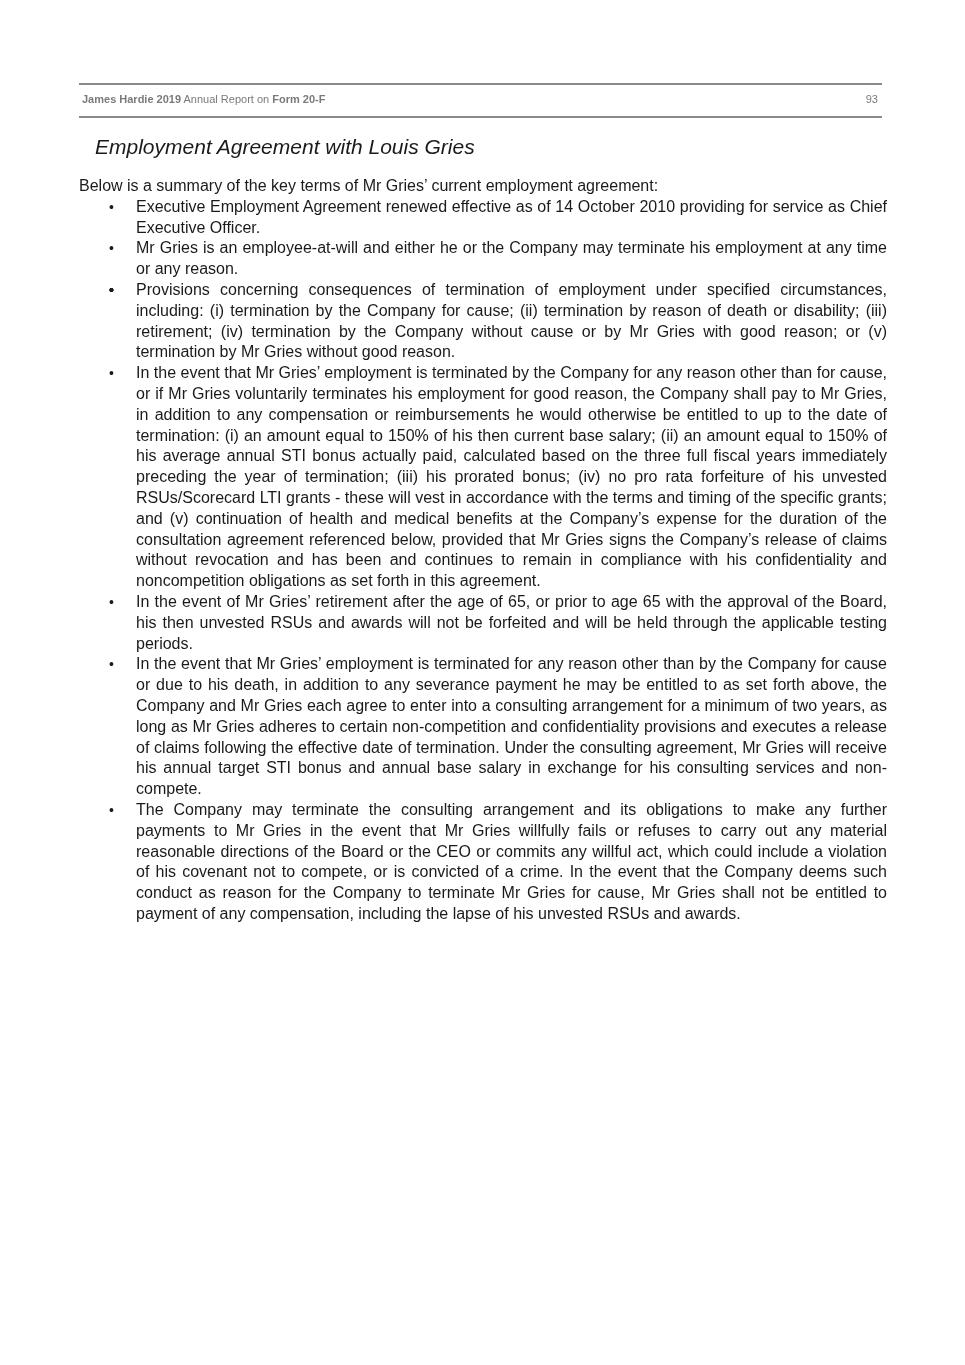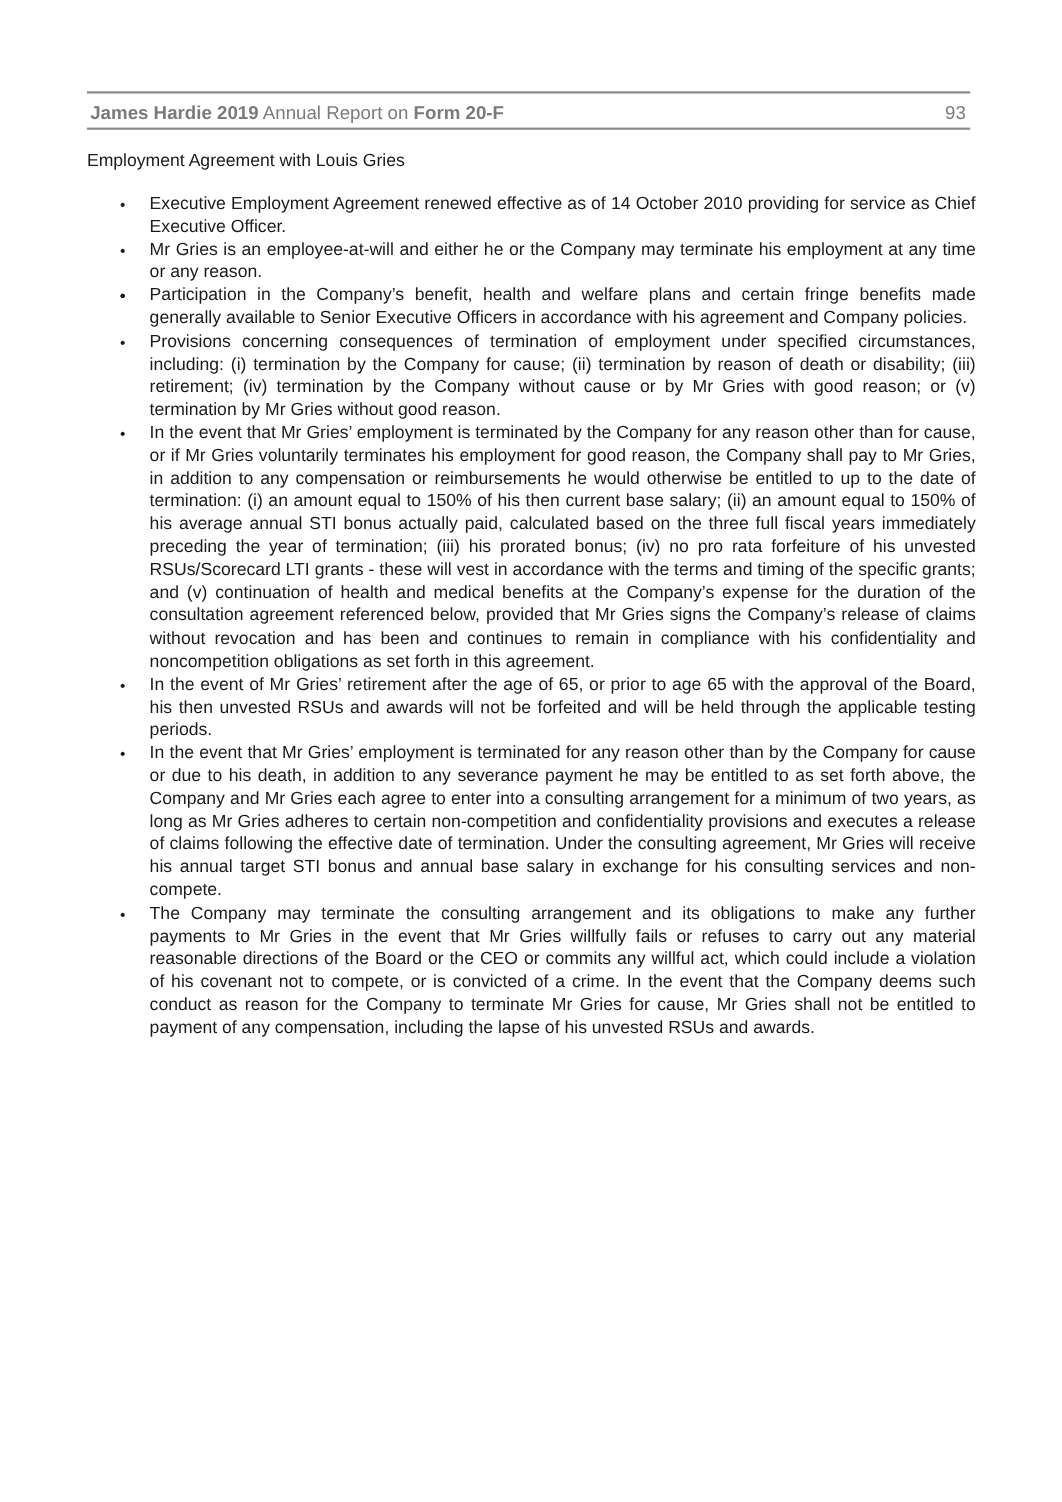"James Hardie 2019 Annual Report" .header { font-size: 17px -> 11px }
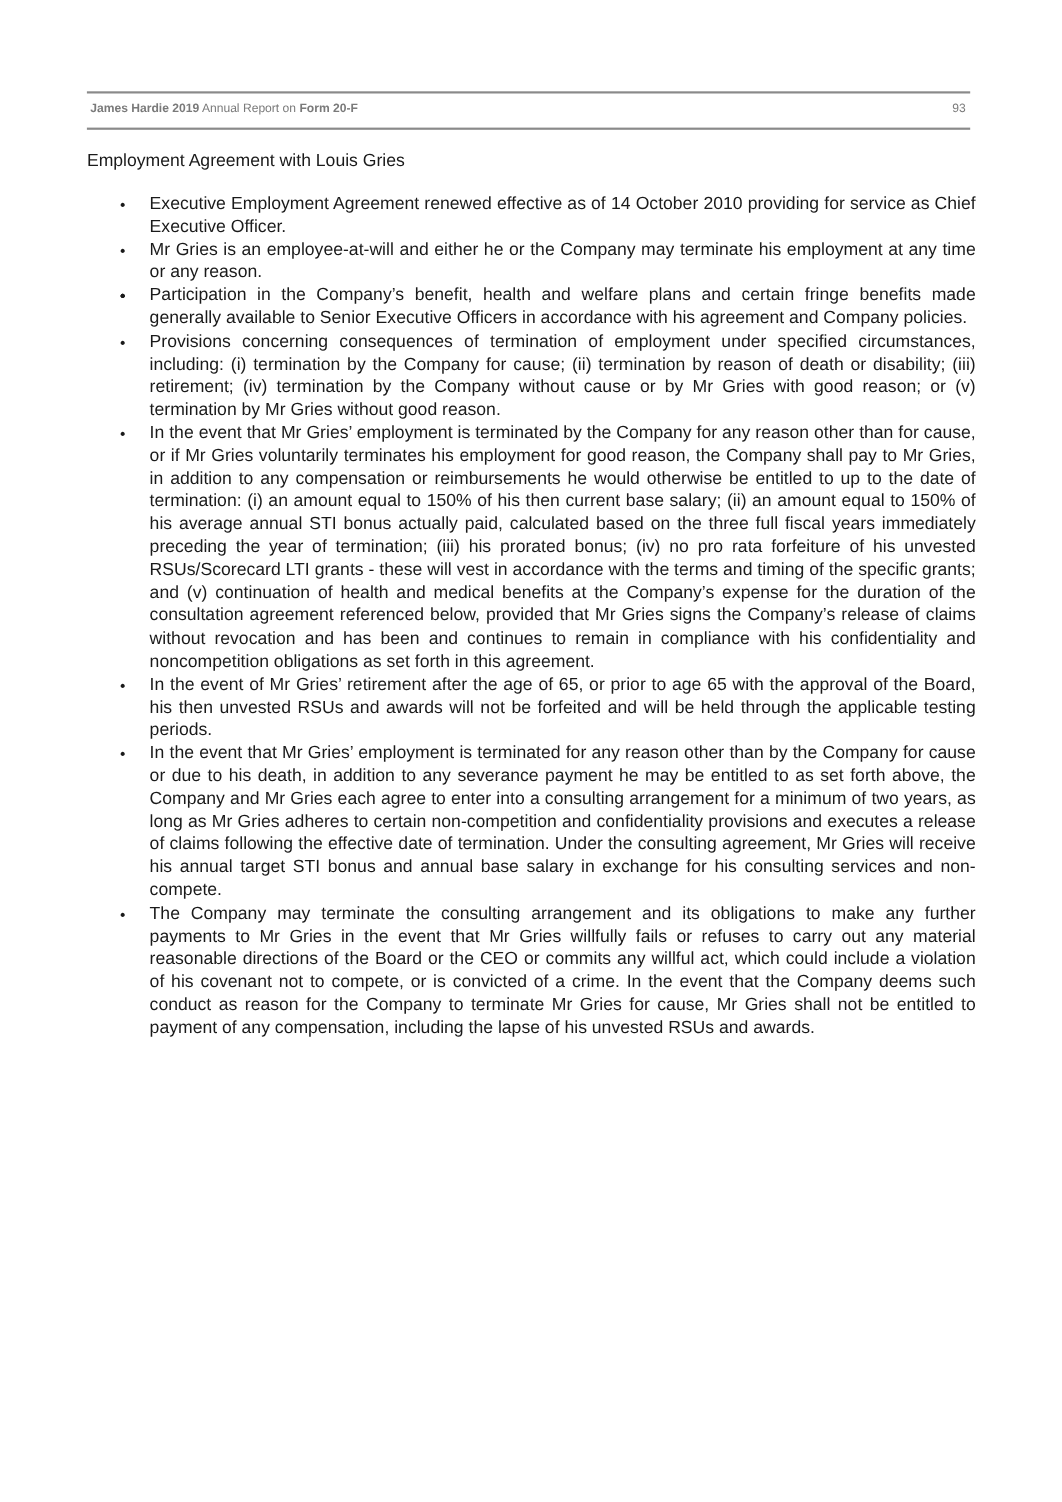"Employment Agreement with Louis Gries" .section-title { font-size: 16px -> 21px; font-style: none -> italic; margin: 0 0 19px 0 -> 0 0 19px 16px }
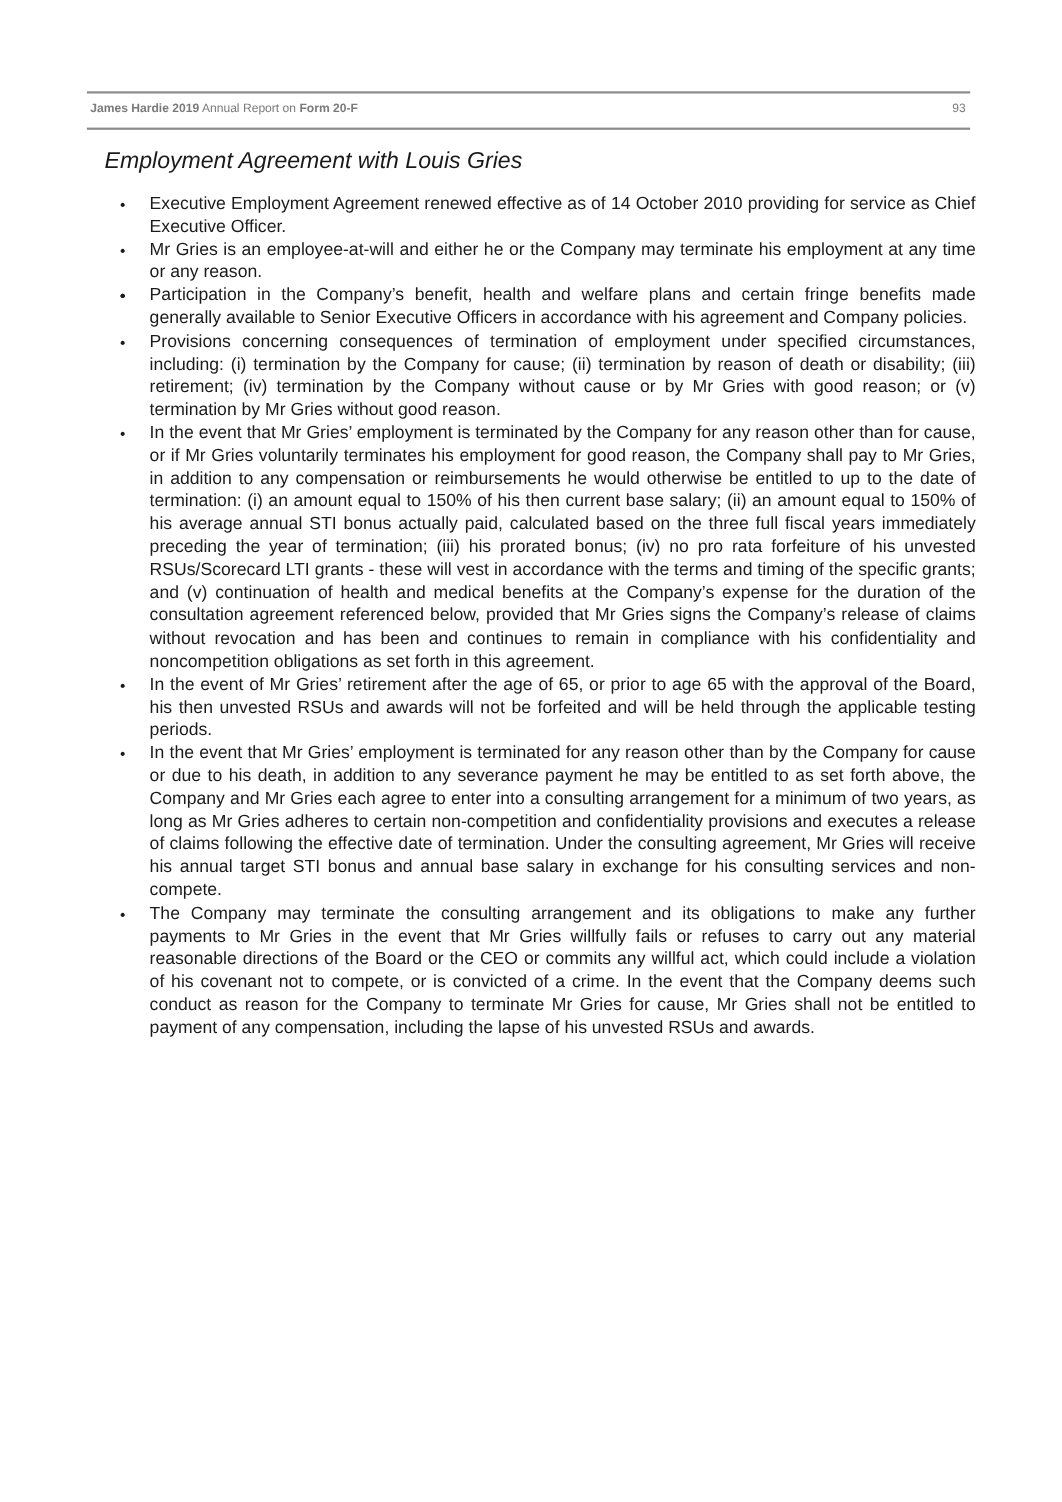"Below is a summary of" p.intro { html: none -> <p>Below is a summary of the key terms of Mr Gries’ current employment agreement:</p> }
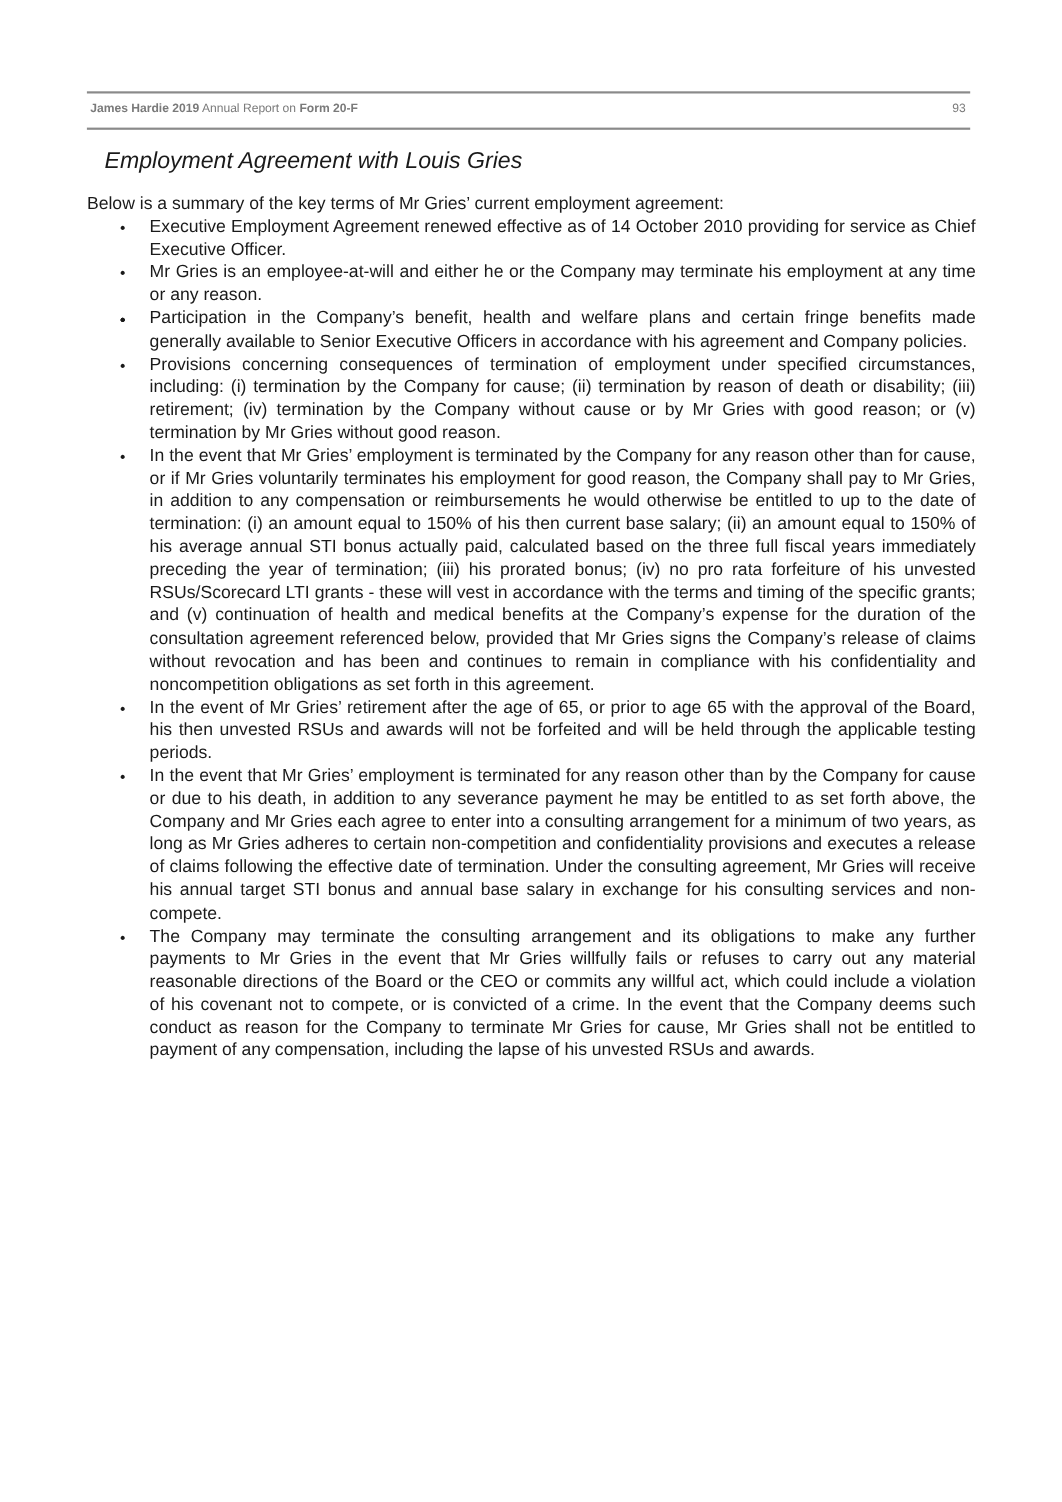"Participation in the Company’s benefit," span { html: <span>Participation in the Company’s benefit, health and welfare plans and certain fringe benefits made generally available to Senior Executive Officers in accordance with his agreement and Company policies.</span> -> none }
